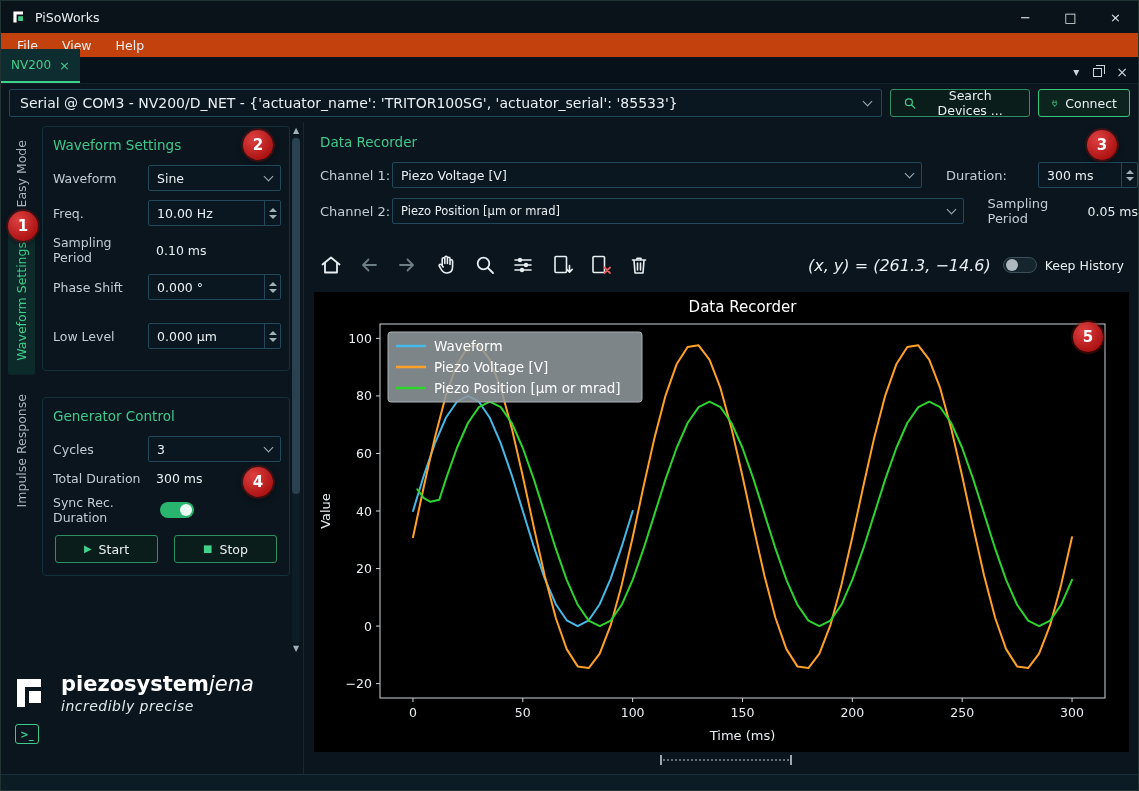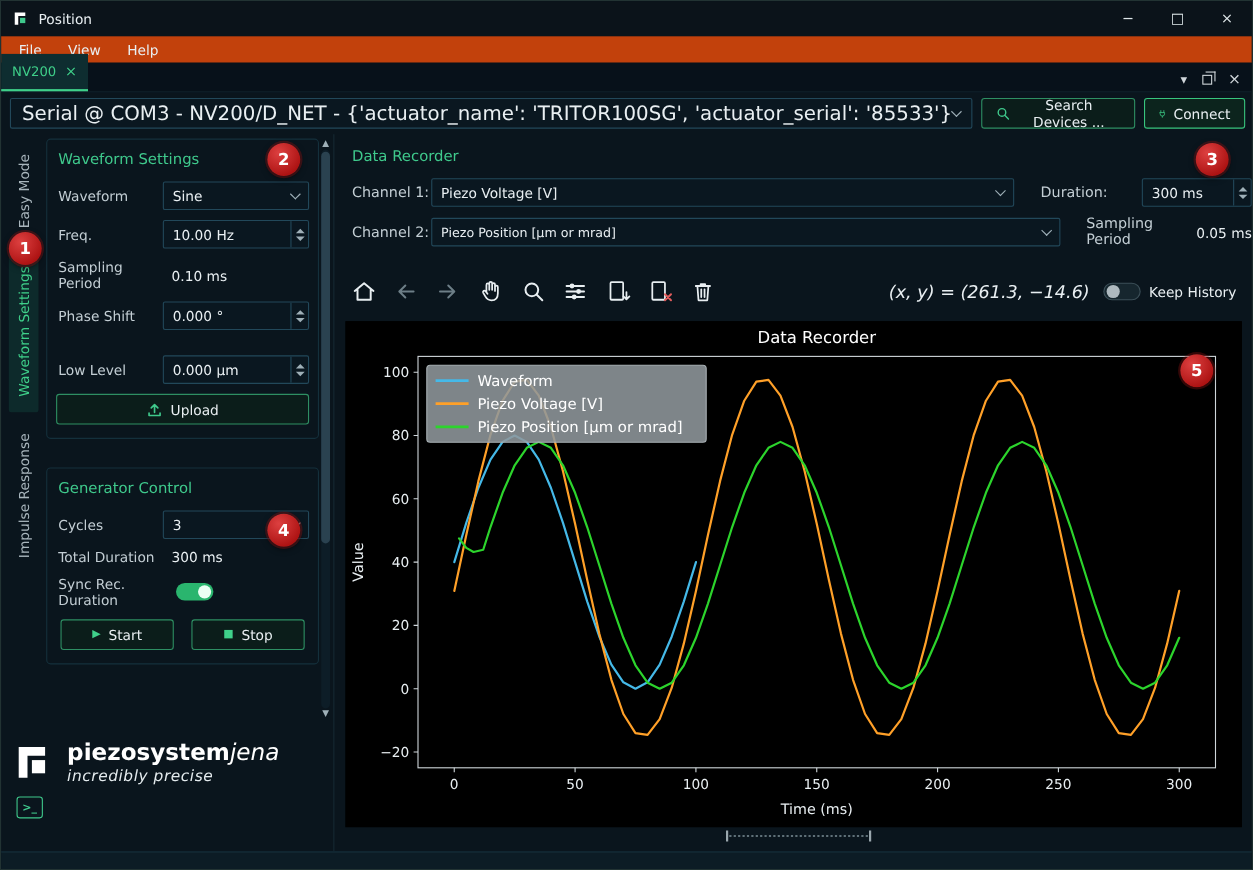"Position" span.app-title { text: Position -> PiSoWorks }
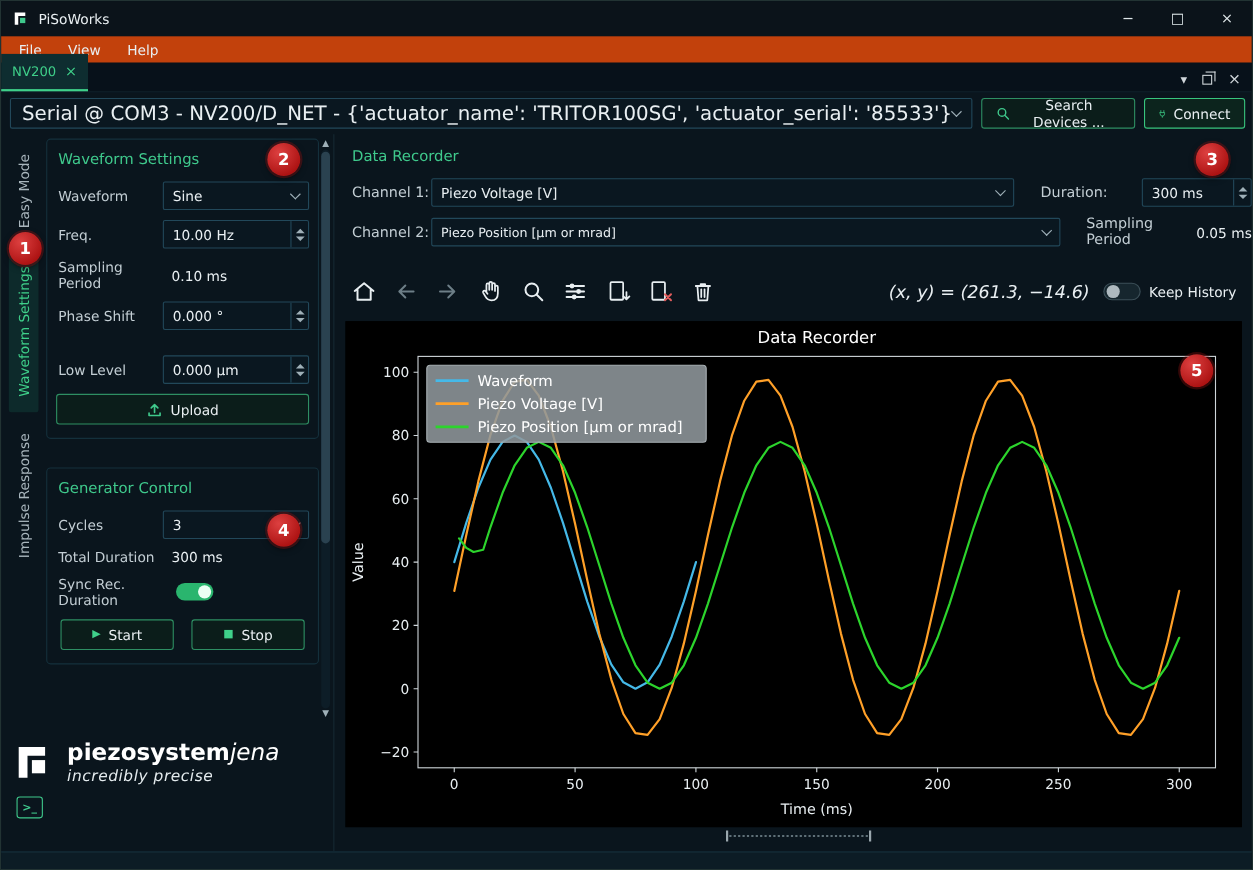"Serial @ COM3 - NV200/D_NET" .device-combo { font-size: 18px -> 14px }
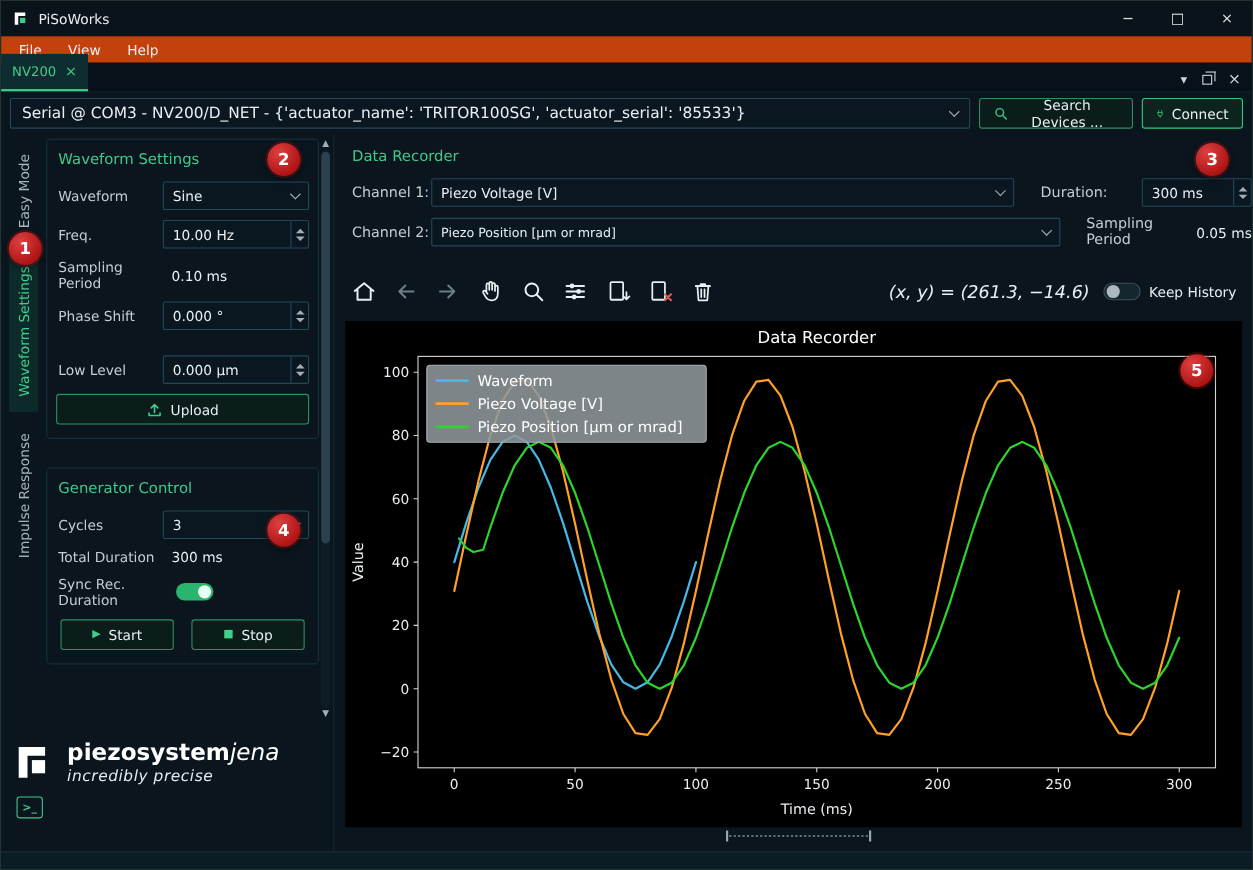"Upload" button.btn { html: <button> <svg> <path></path> </svg> <span>Upload</span> </button> -> none }
